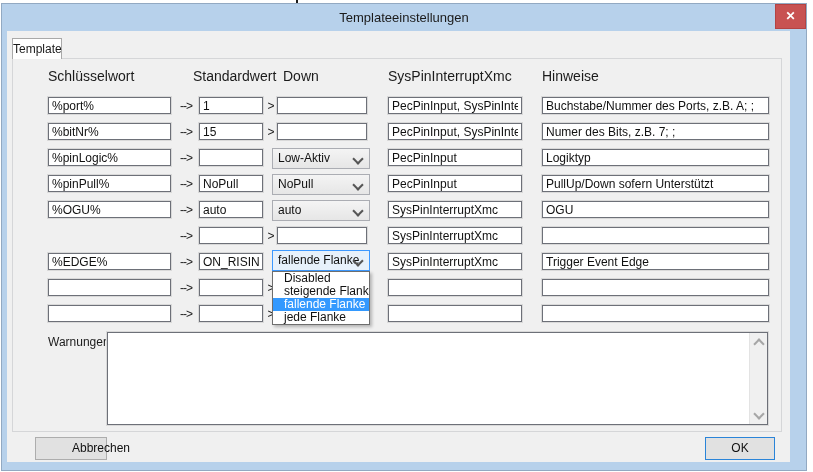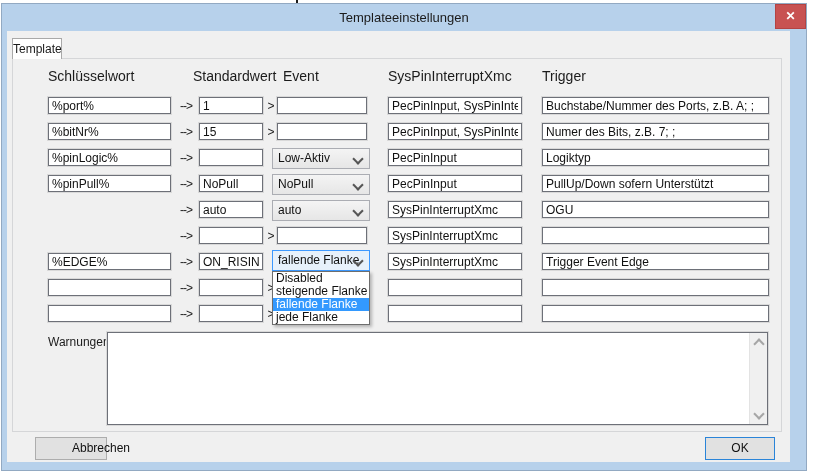"Event" div.hdr { text: Event -> Down }
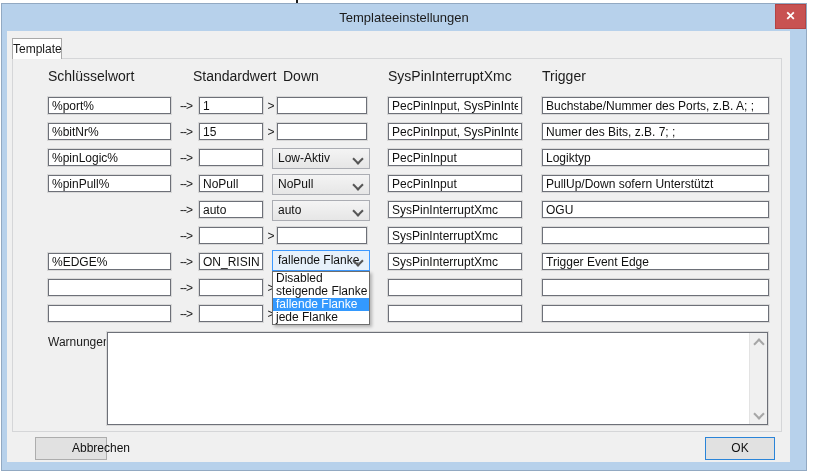"Trigger" div.hdr { text: Trigger -> Hinweise }
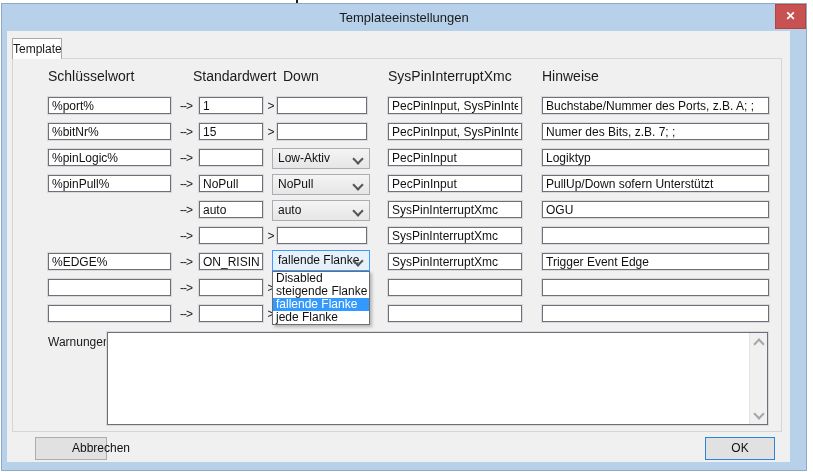"%OGU%" input.tb { html: none -> <input> }
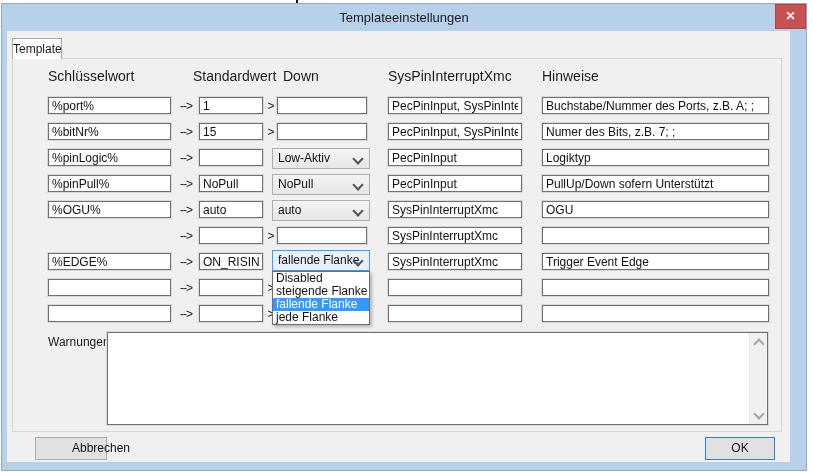"Disabled" .dd-item { padding: 0 3px -> 0 11px }
